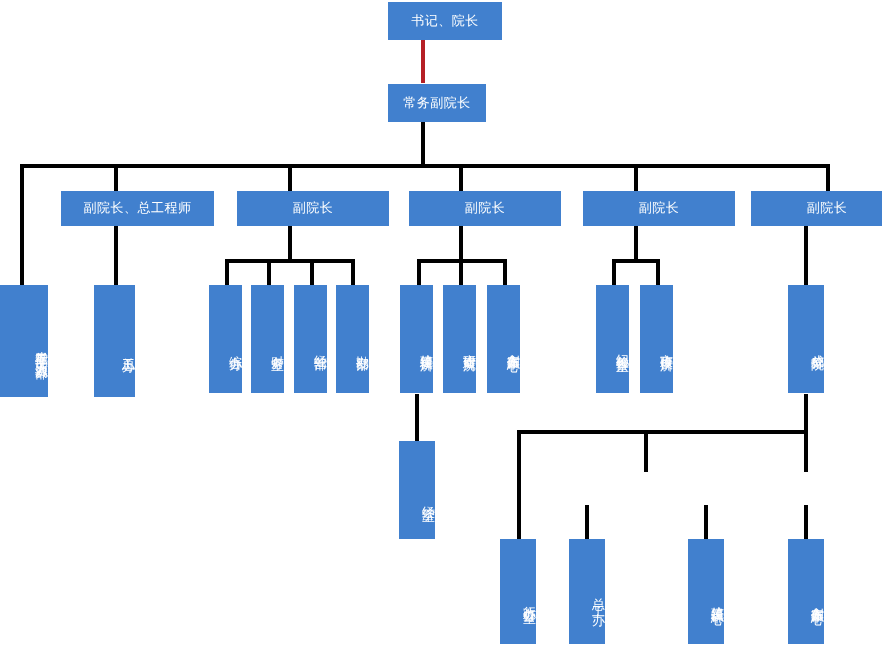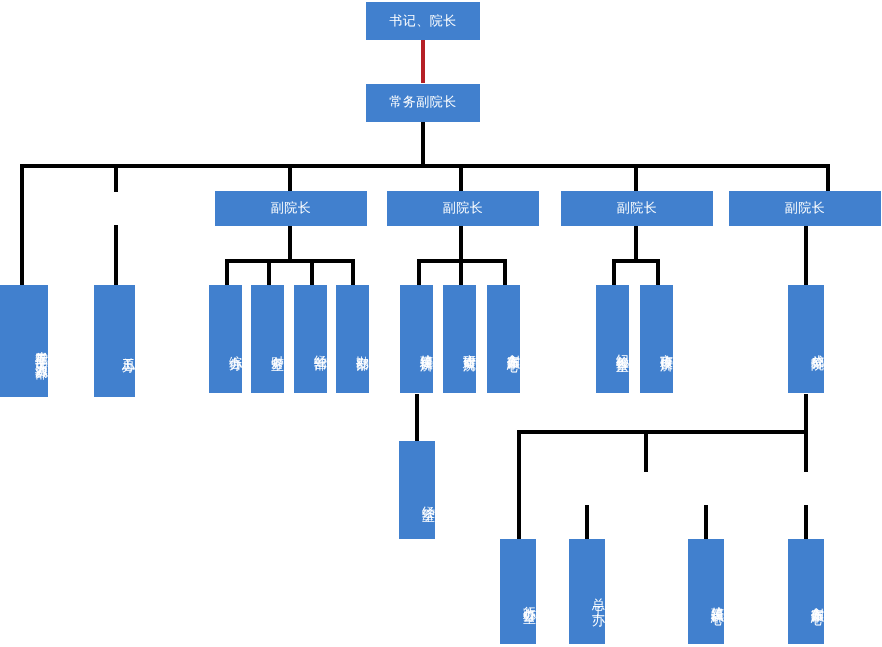"书记、院长" .node.horiz { margin-left: none -> 22px }
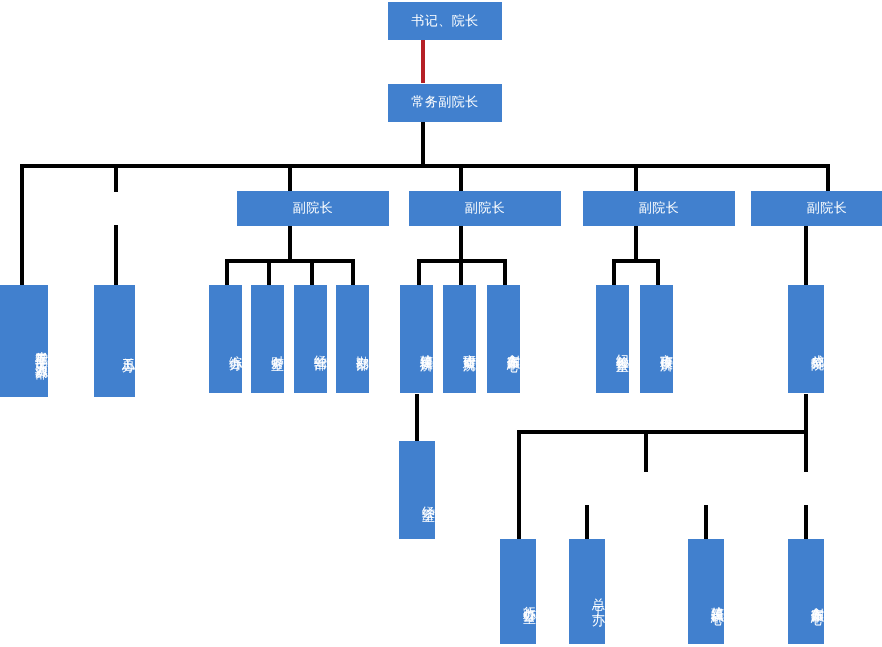"常务副院长" div.node { font-family: Liberation Mono, monospace -> none; width: 114px -> 98px }
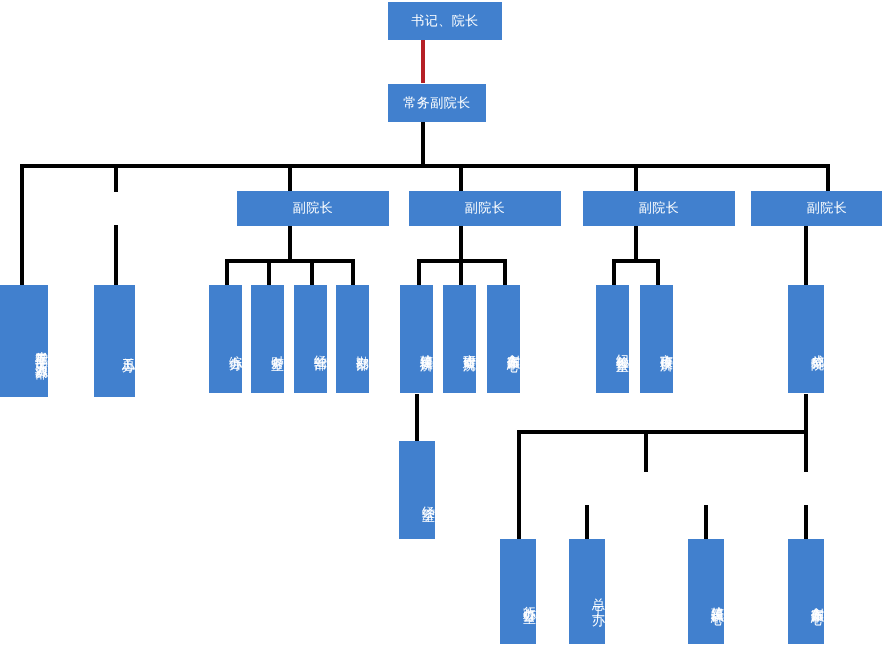"副院长、总工程师" div.node { html: none -> <div> <span>副院长、总工程师</span> </div> }
